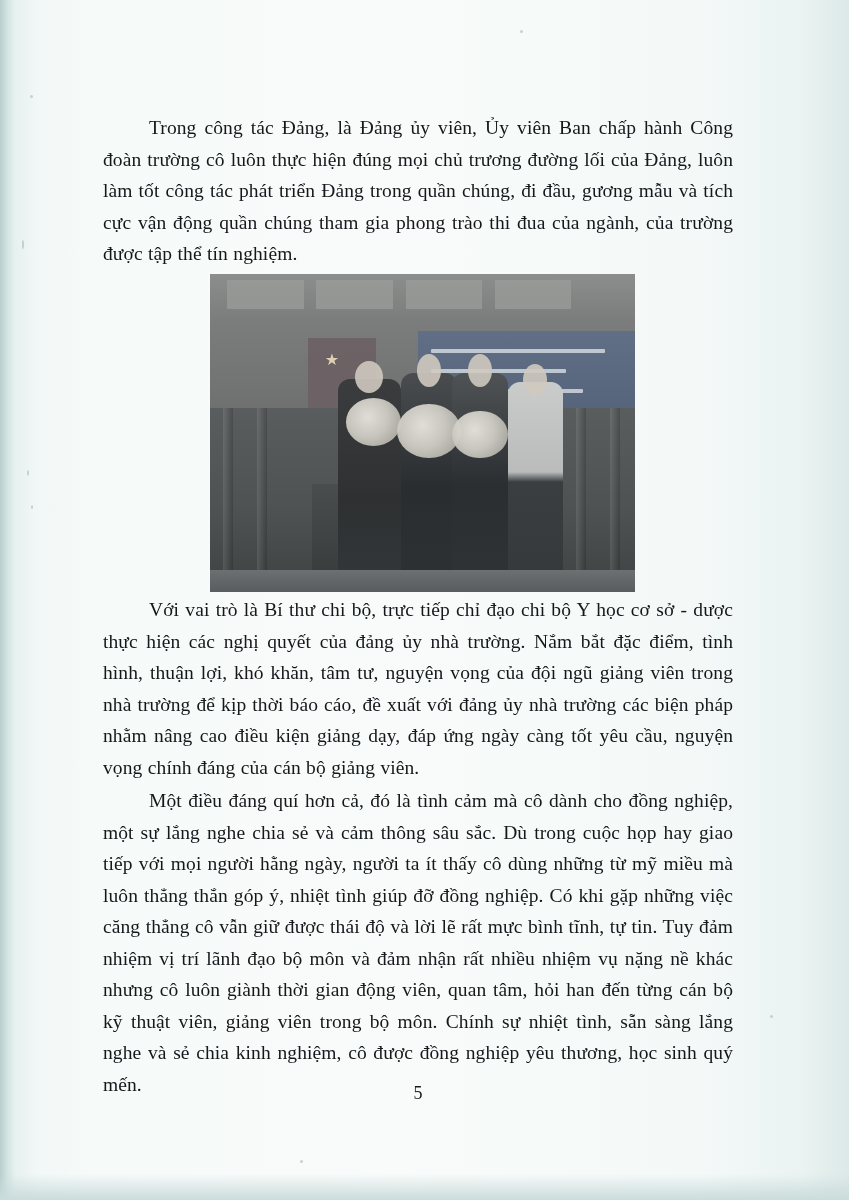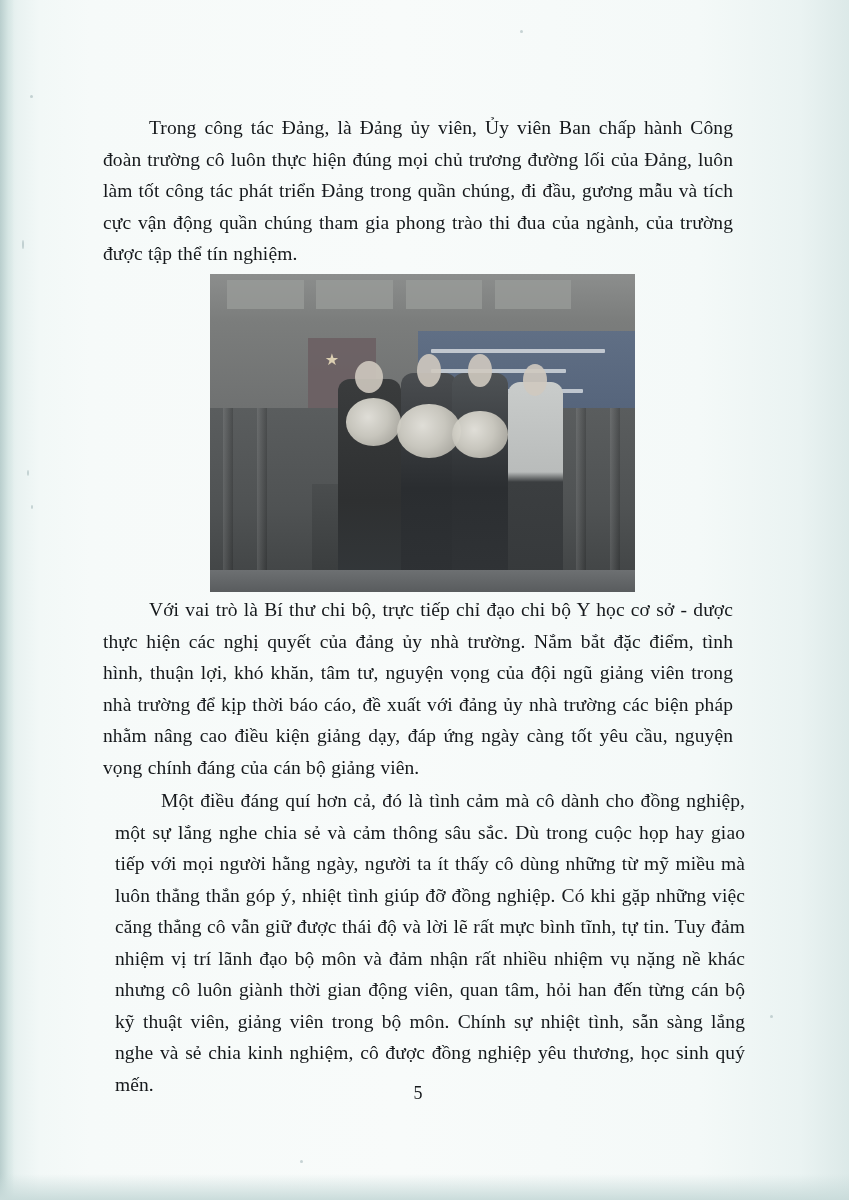"Một điều đáng quí hơn" .para-3 { left: 12px -> 0 }
